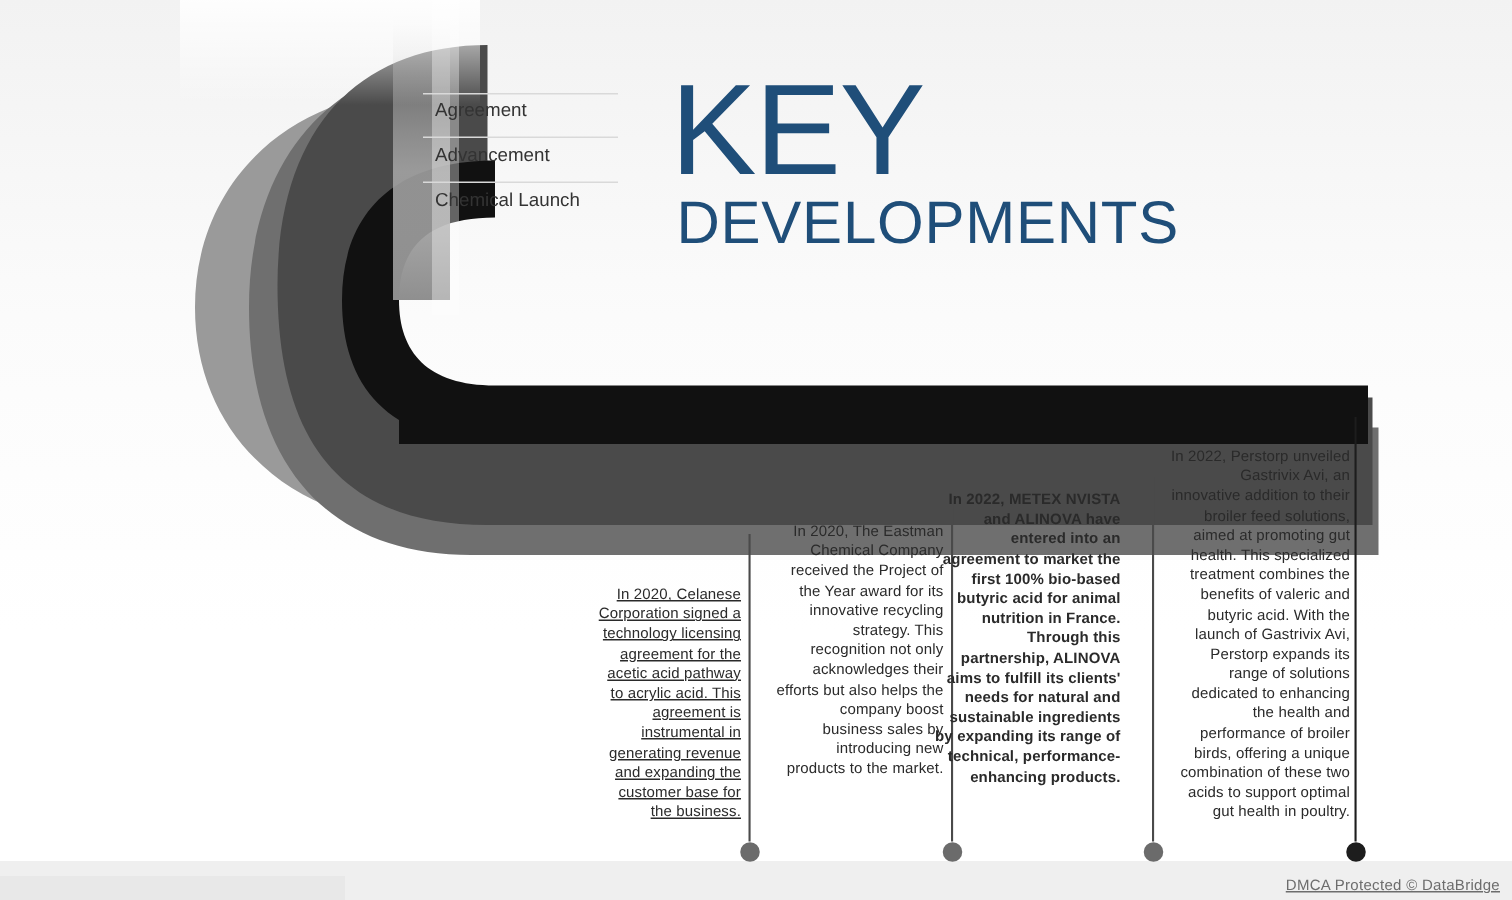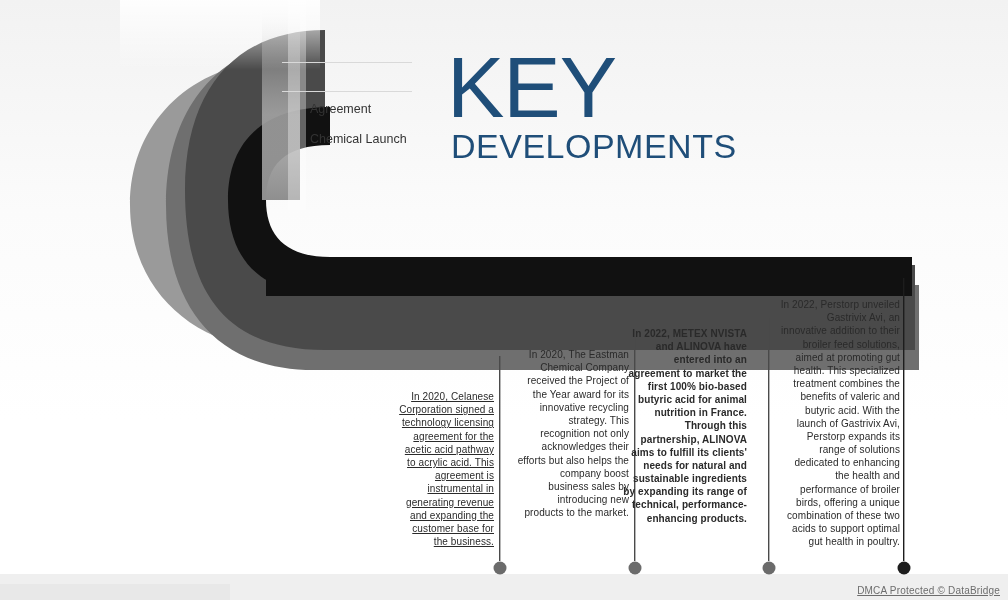"Agreement" .legend-label { left: 28px -> 8px; margin-top: 36px -> none }
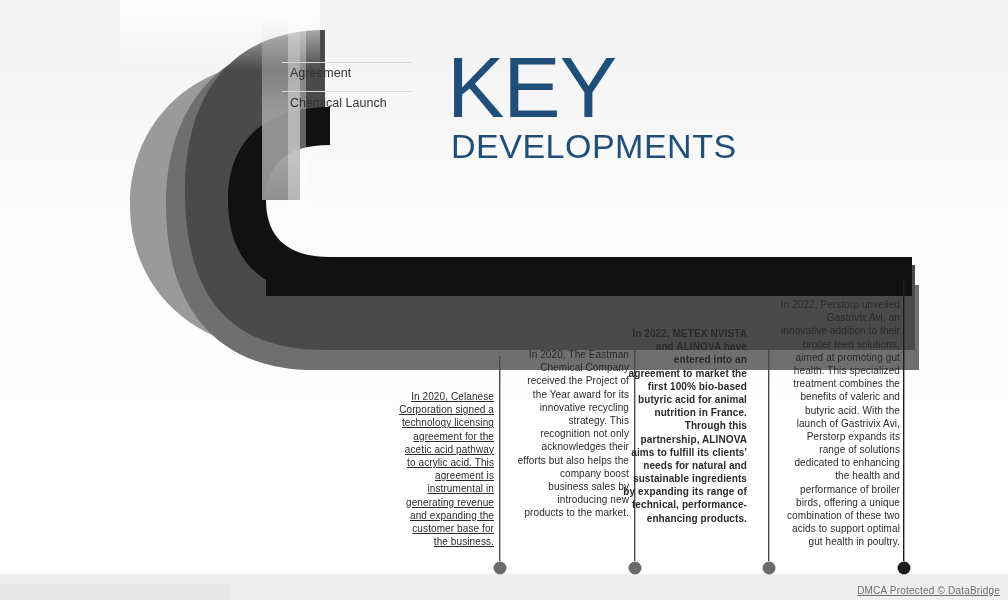"Advancement" div.legend-item { html: none -> <div> <div>Advancement</div> <div></div> </div> }
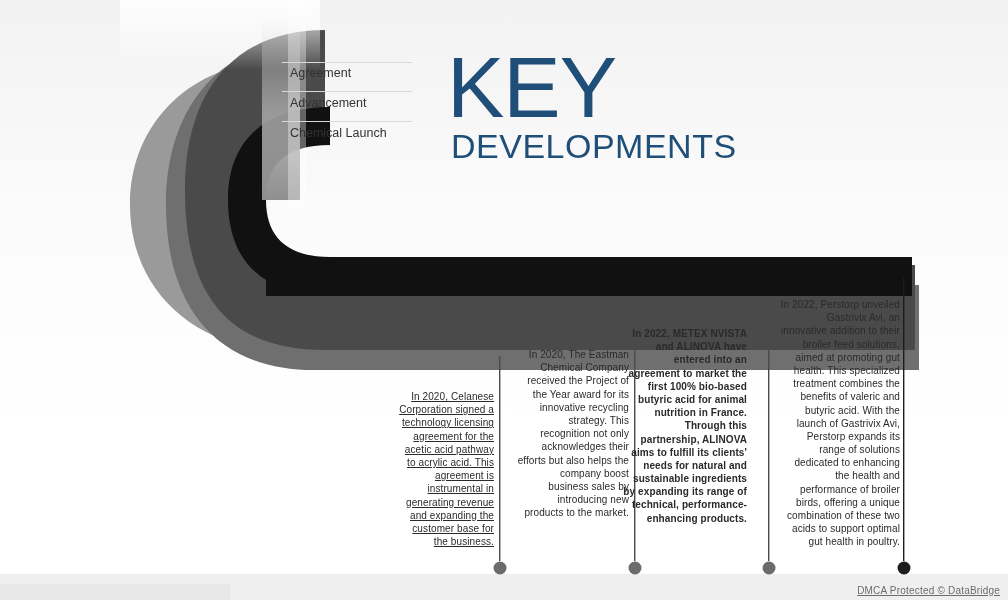"DEVELOPMENTS" .title-sub { font-size: 34px -> 40px }
